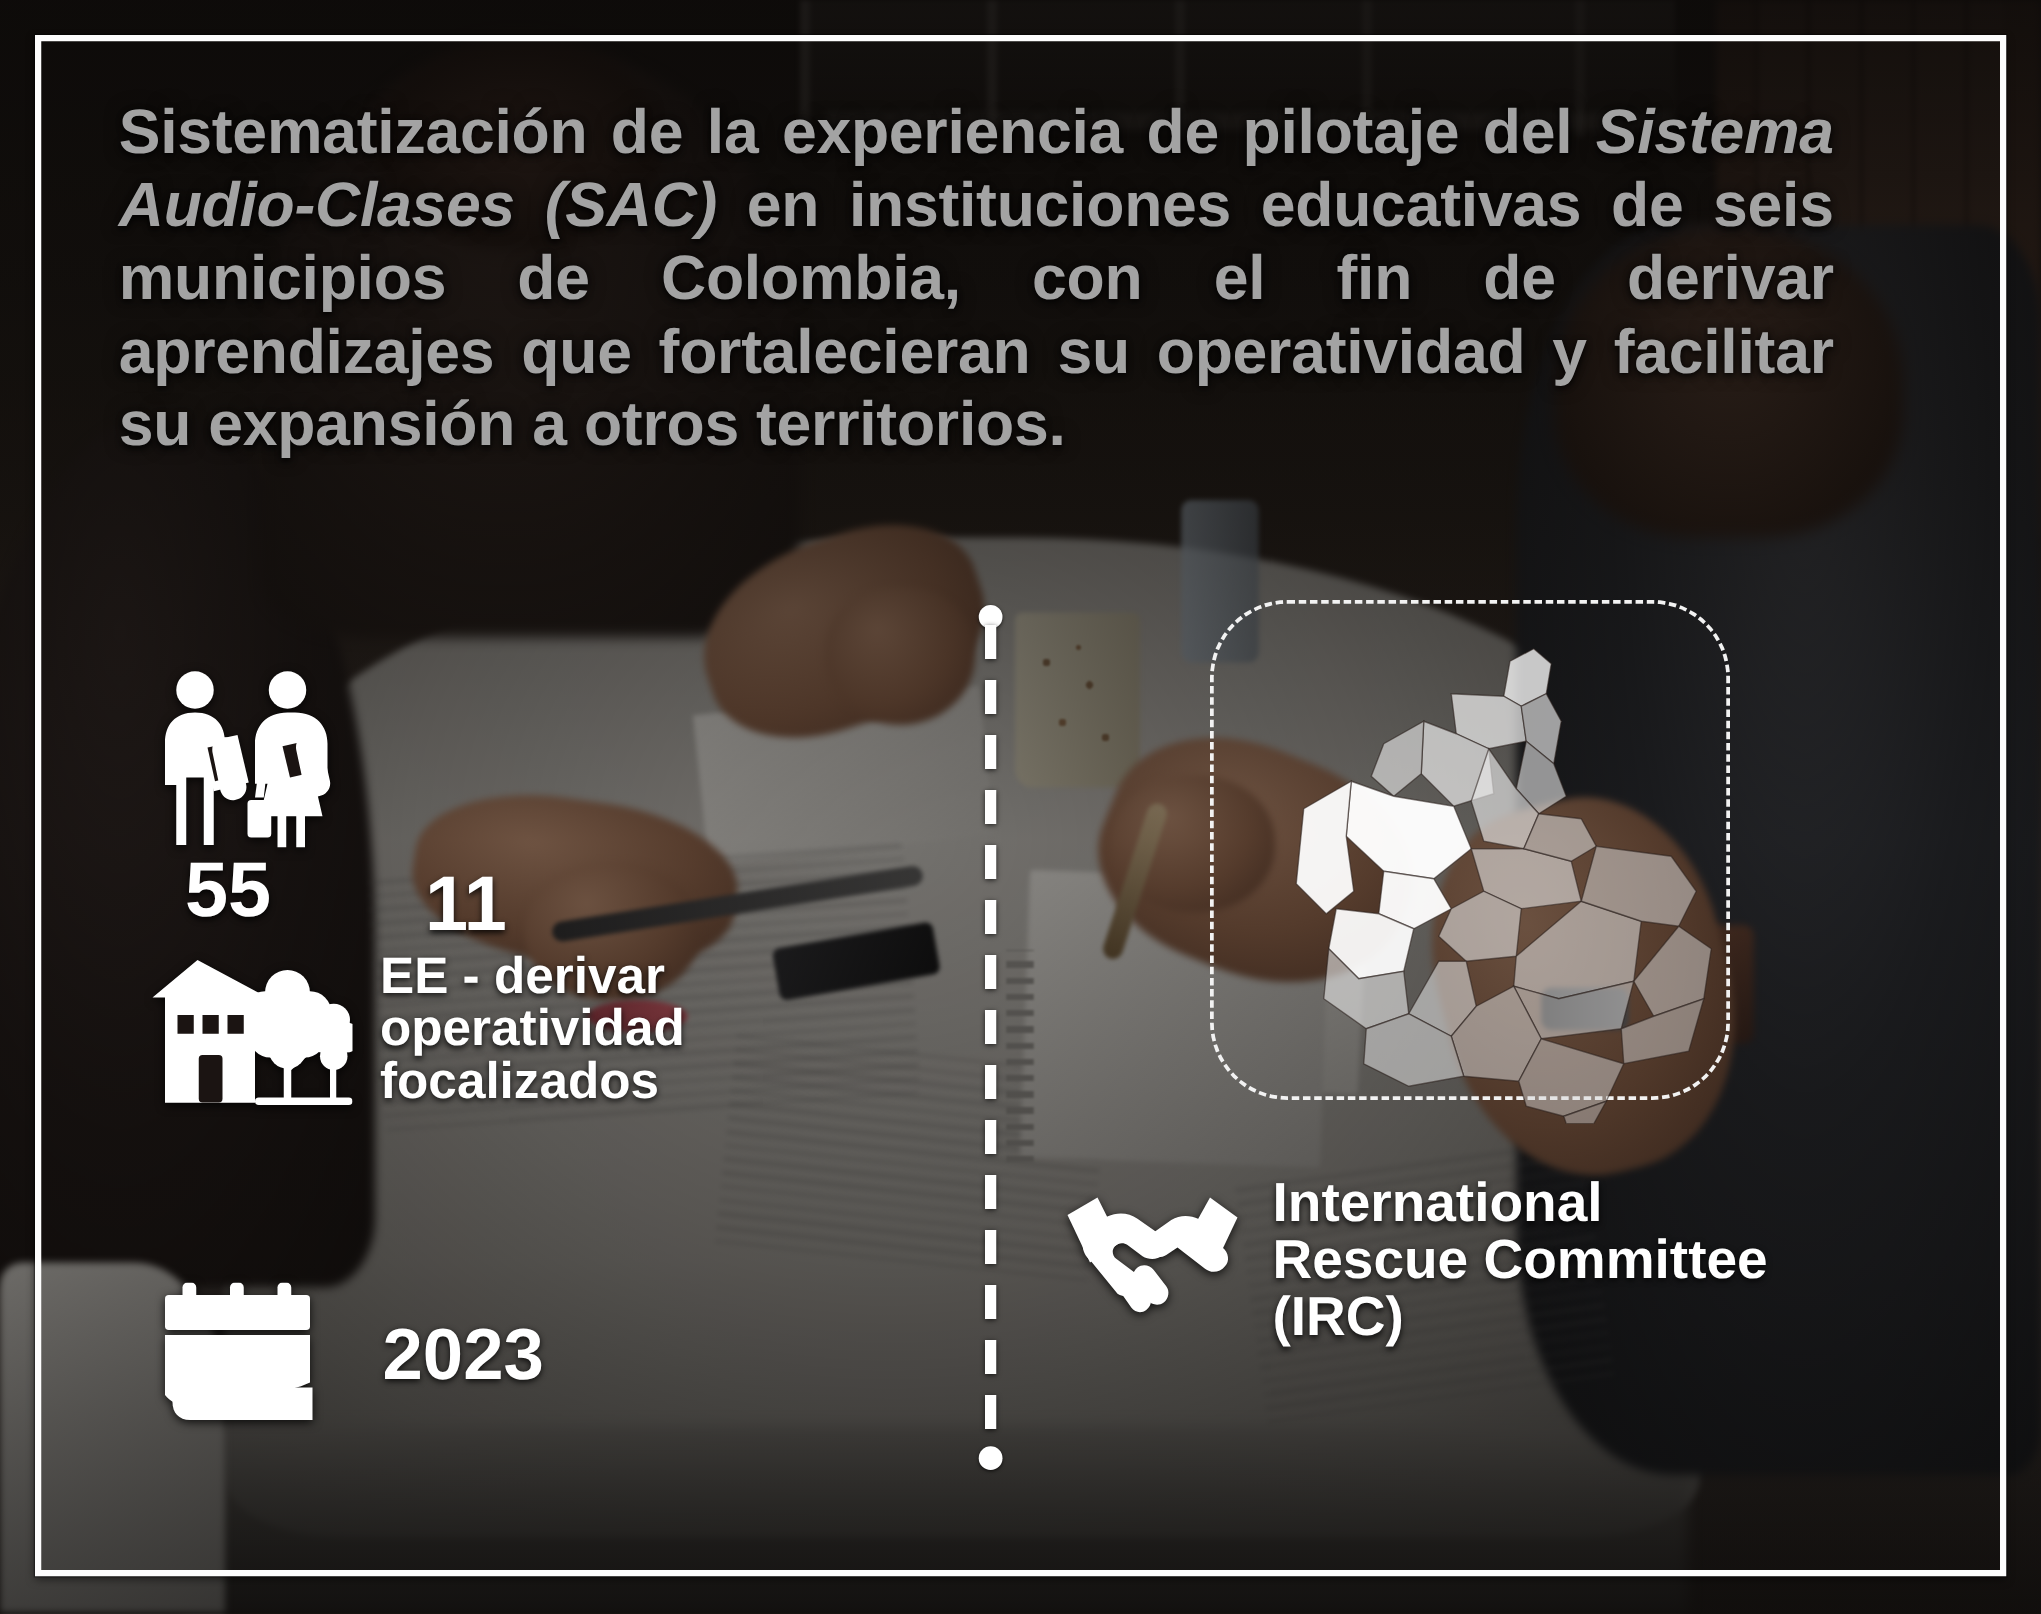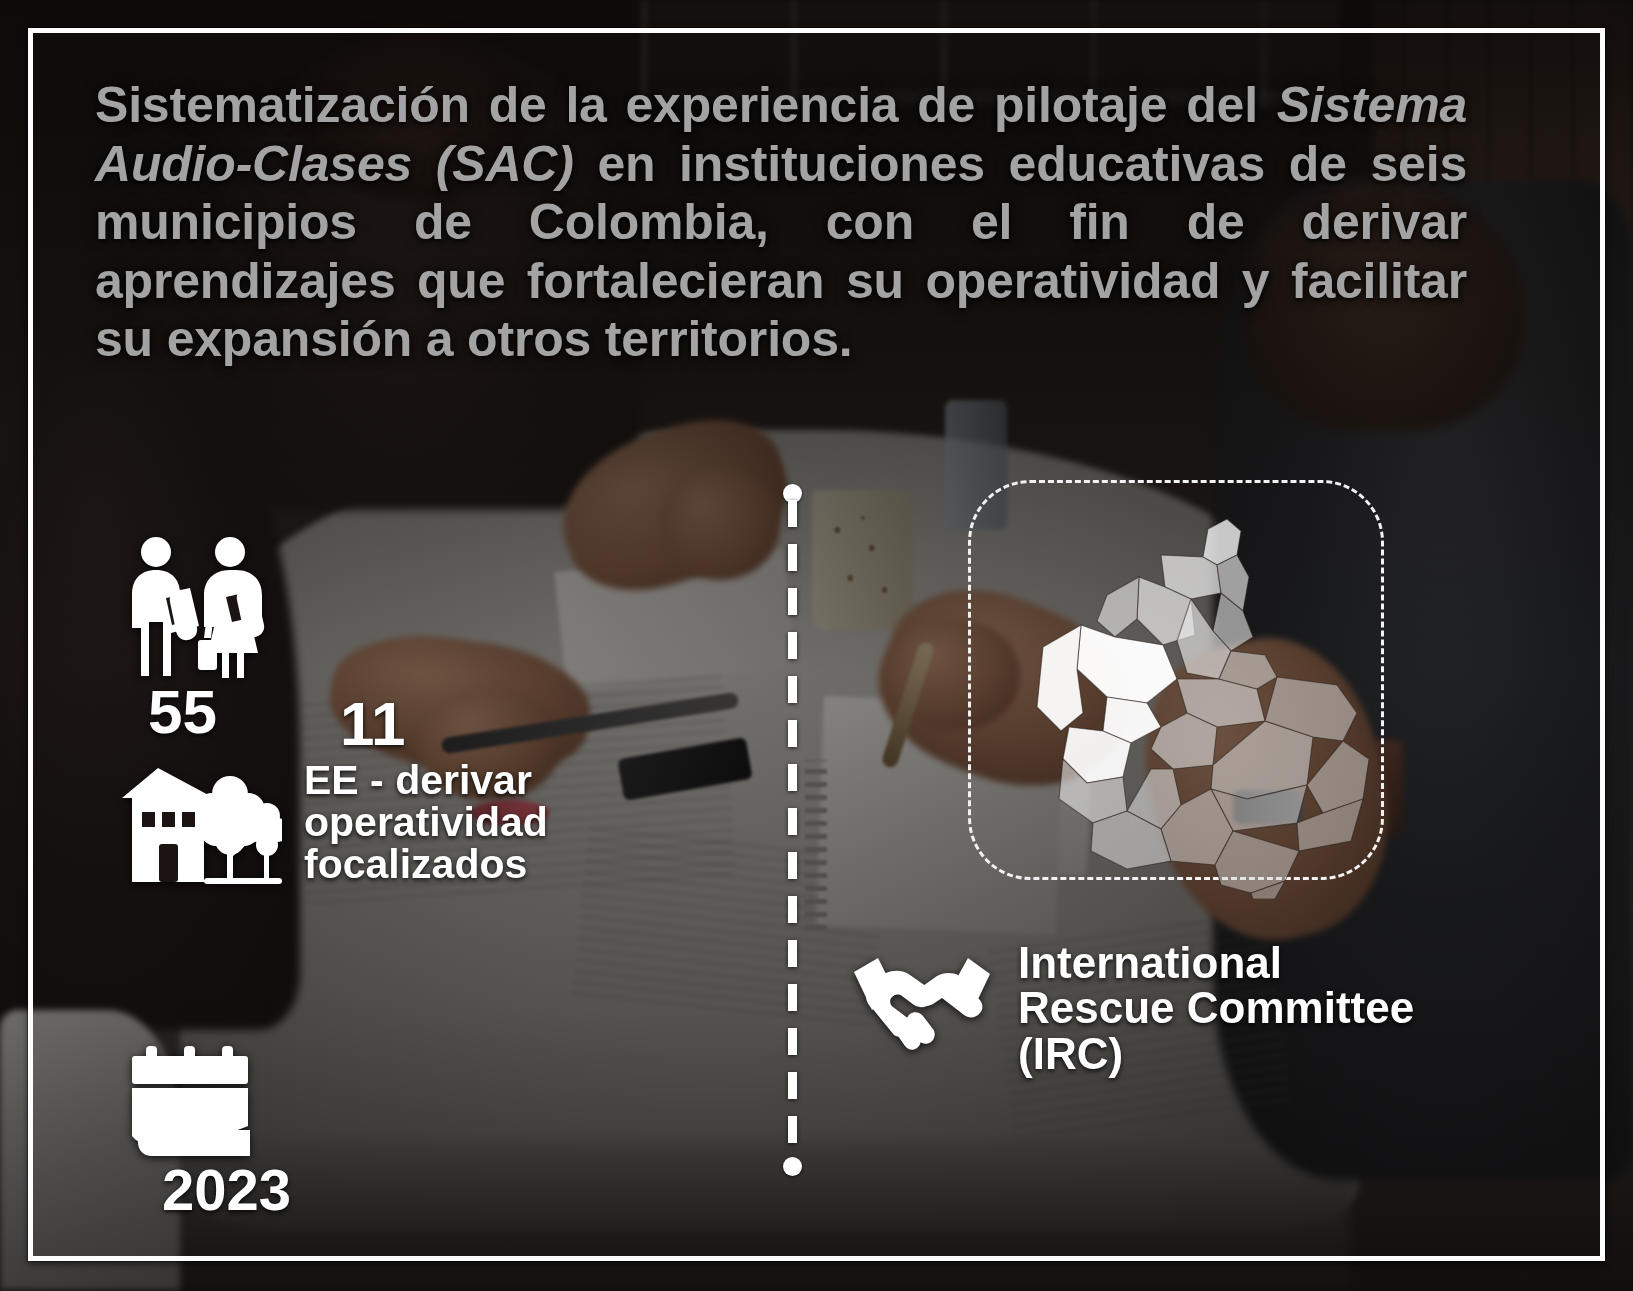"2023" .stat-year { align-items: none -> center; flex-direction: column -> none; top: 536px -> 516px }
